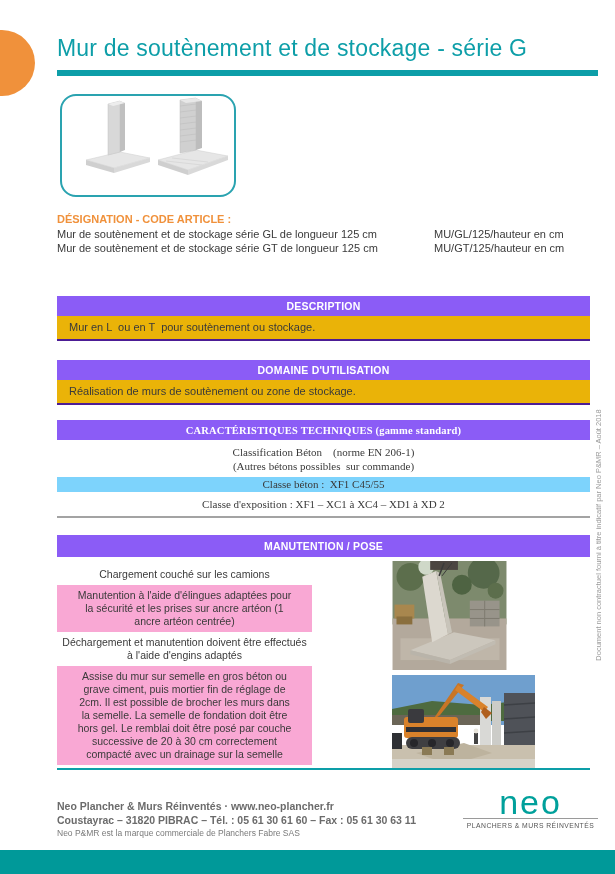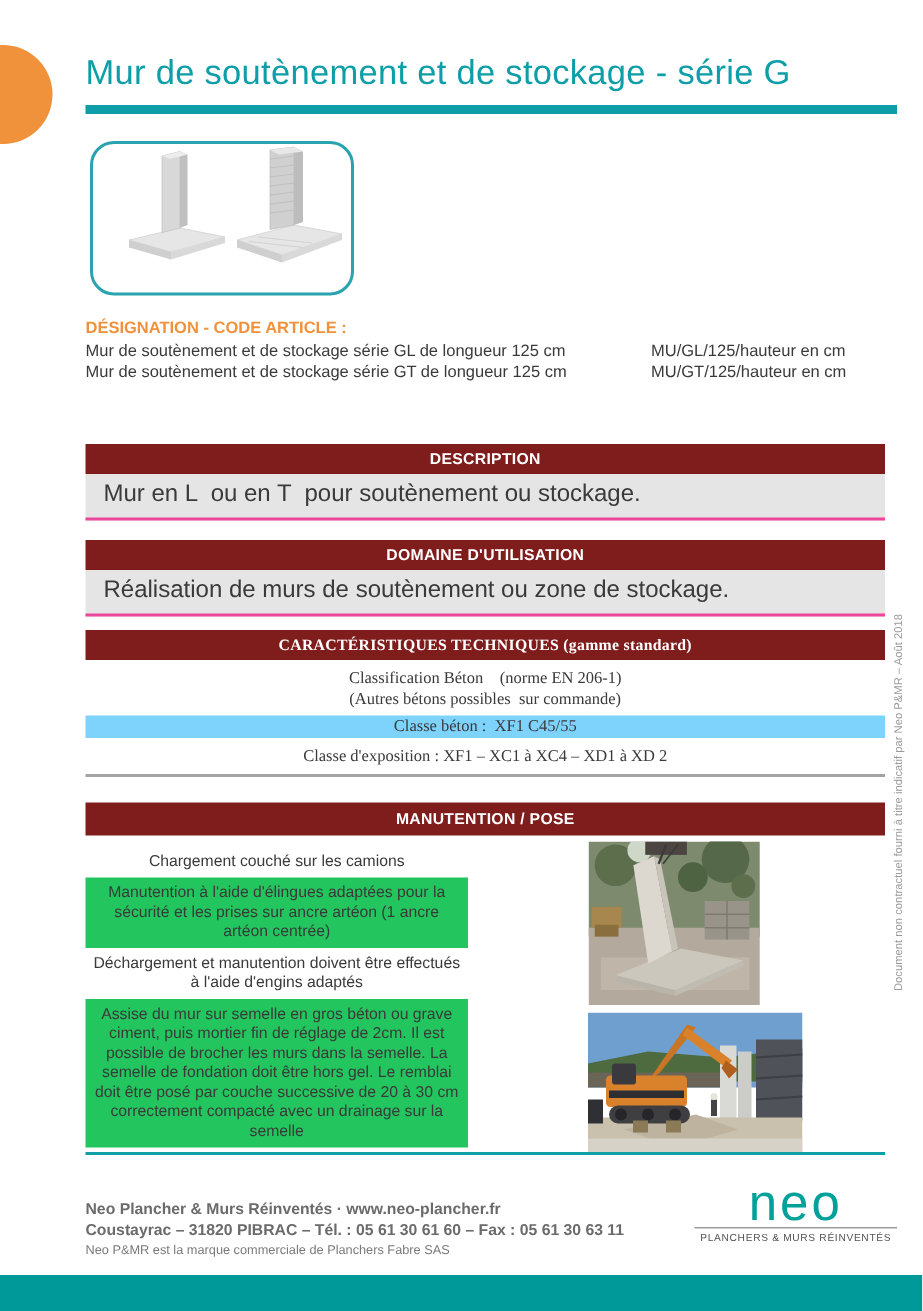"DESCRIPTION" .sec-bar { background: #7f1d1d -> #8b5cf6 }
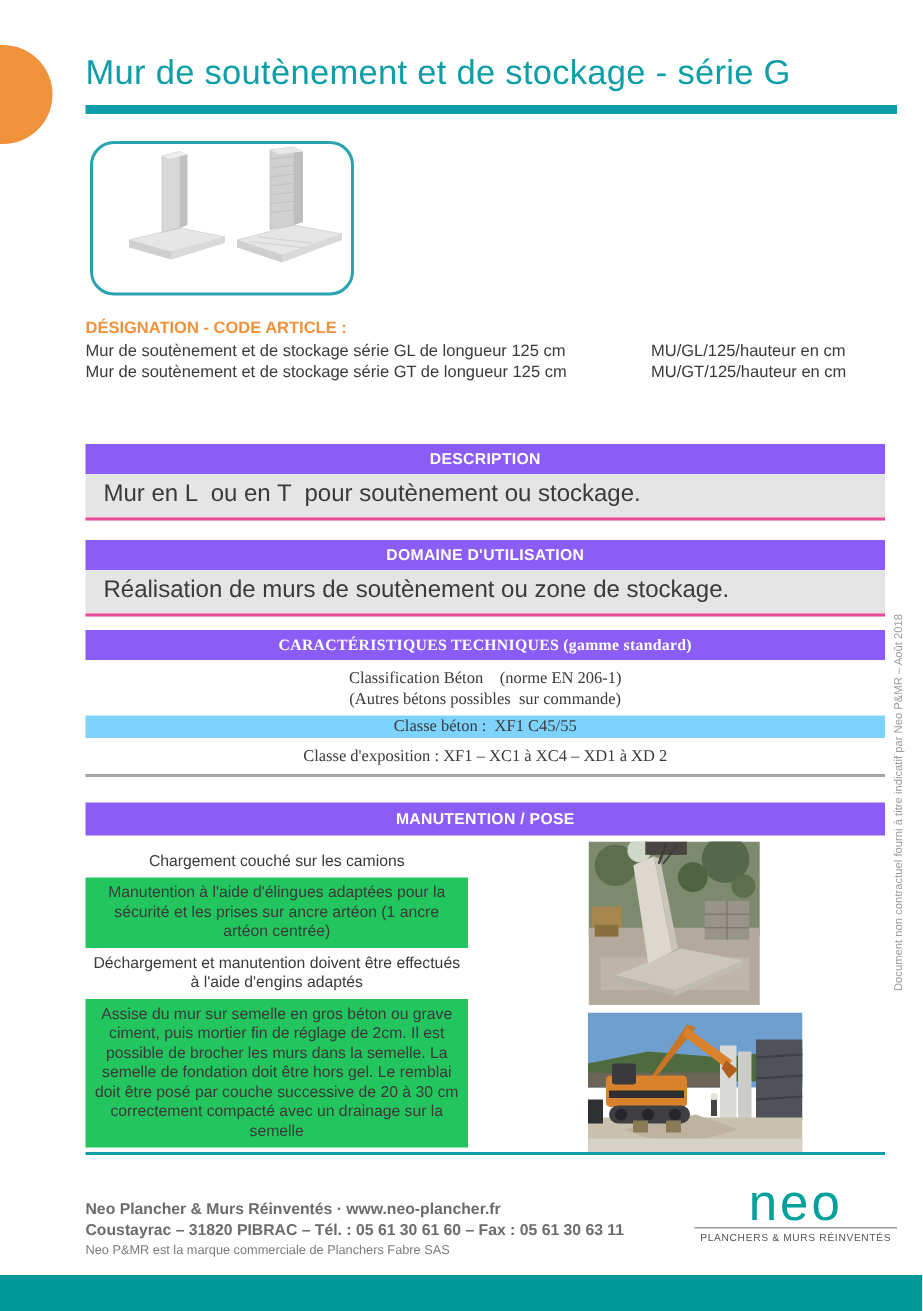"Mur en L ou en" .sec-body { background: #e5e5e5 -> #eab308; border-bottom: 2px solid #ec4899 -> 2px solid #4c1d95; font-size: 16px -> 11px }
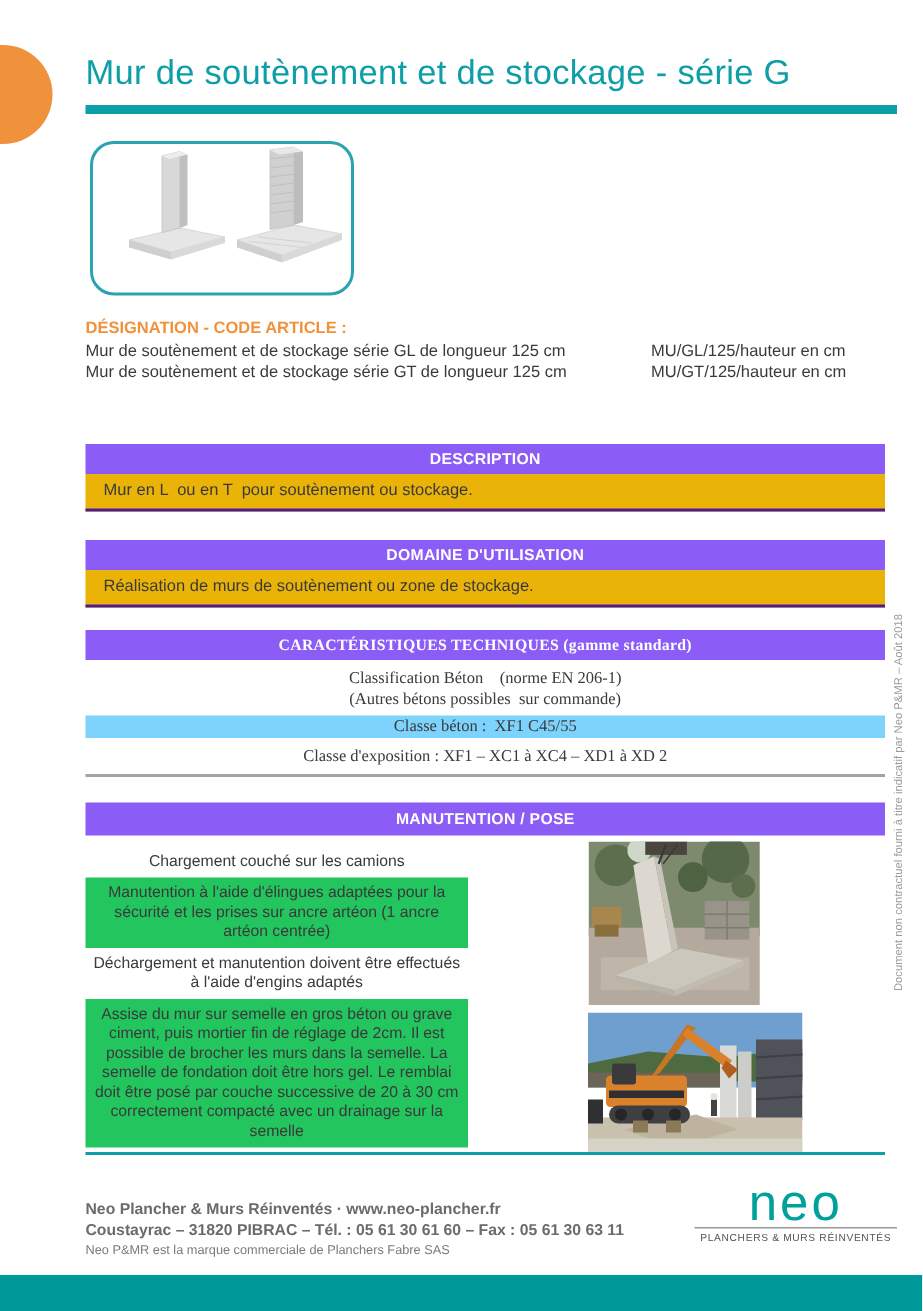"Manutention à l'aide d'élingues adaptées" .manut-item.grey { background: #22c55e -> #f9a8d4; padding: 4px 3px -> 4px 18px }
